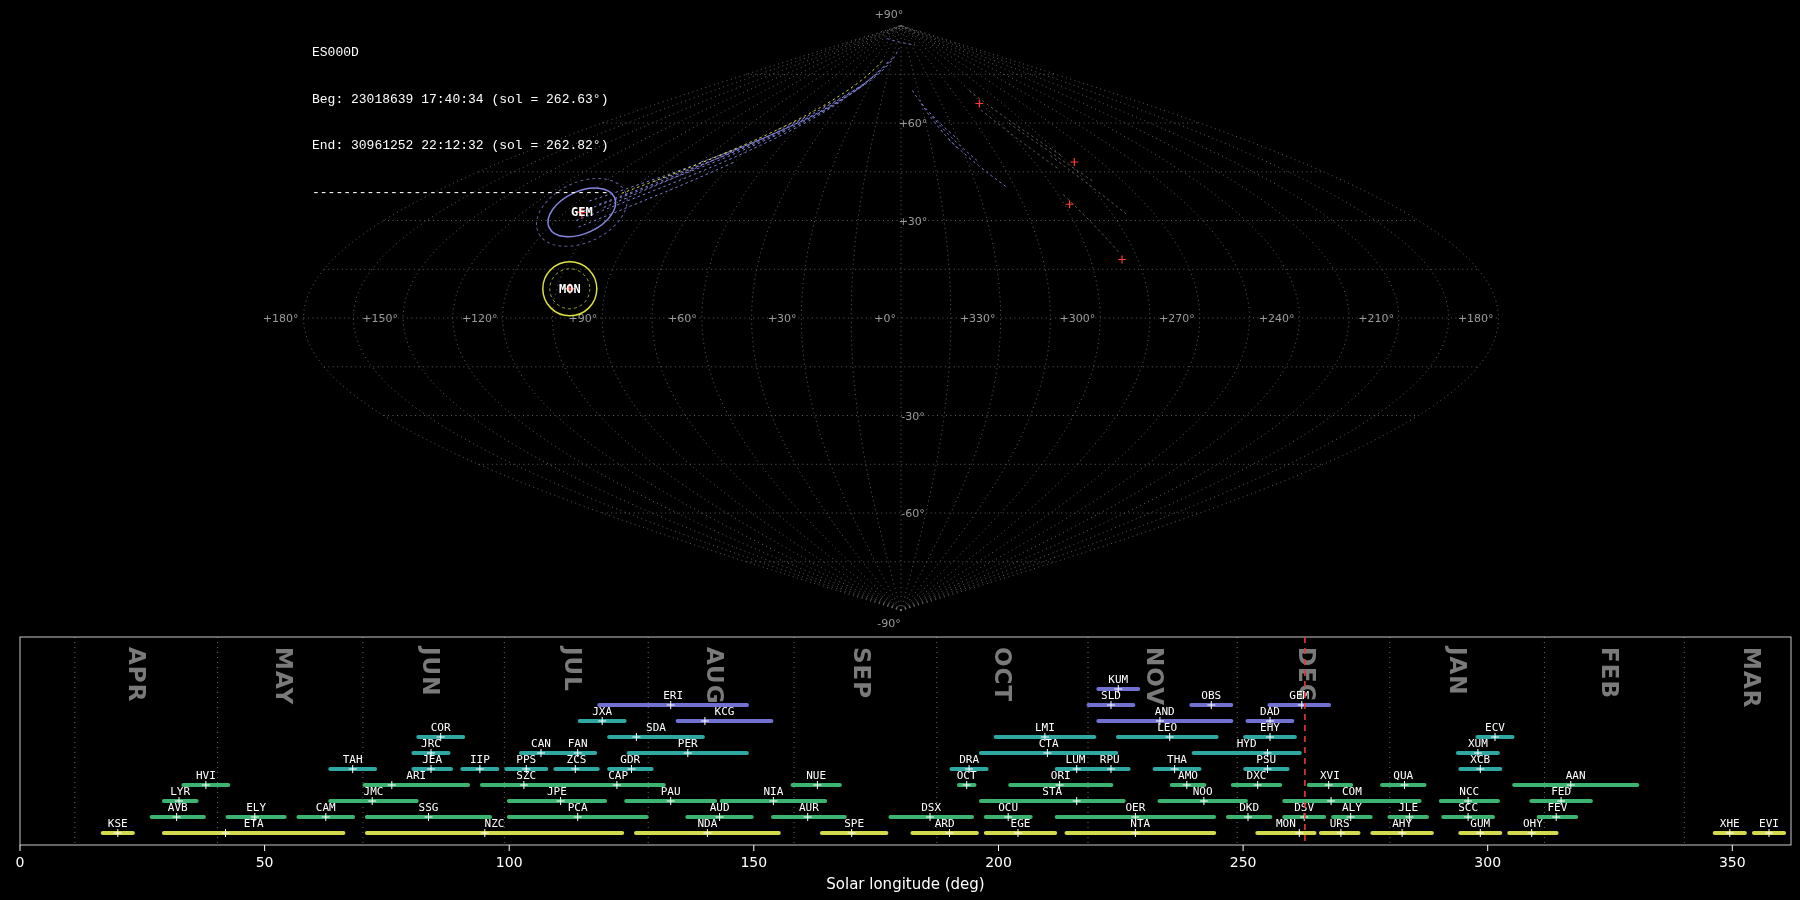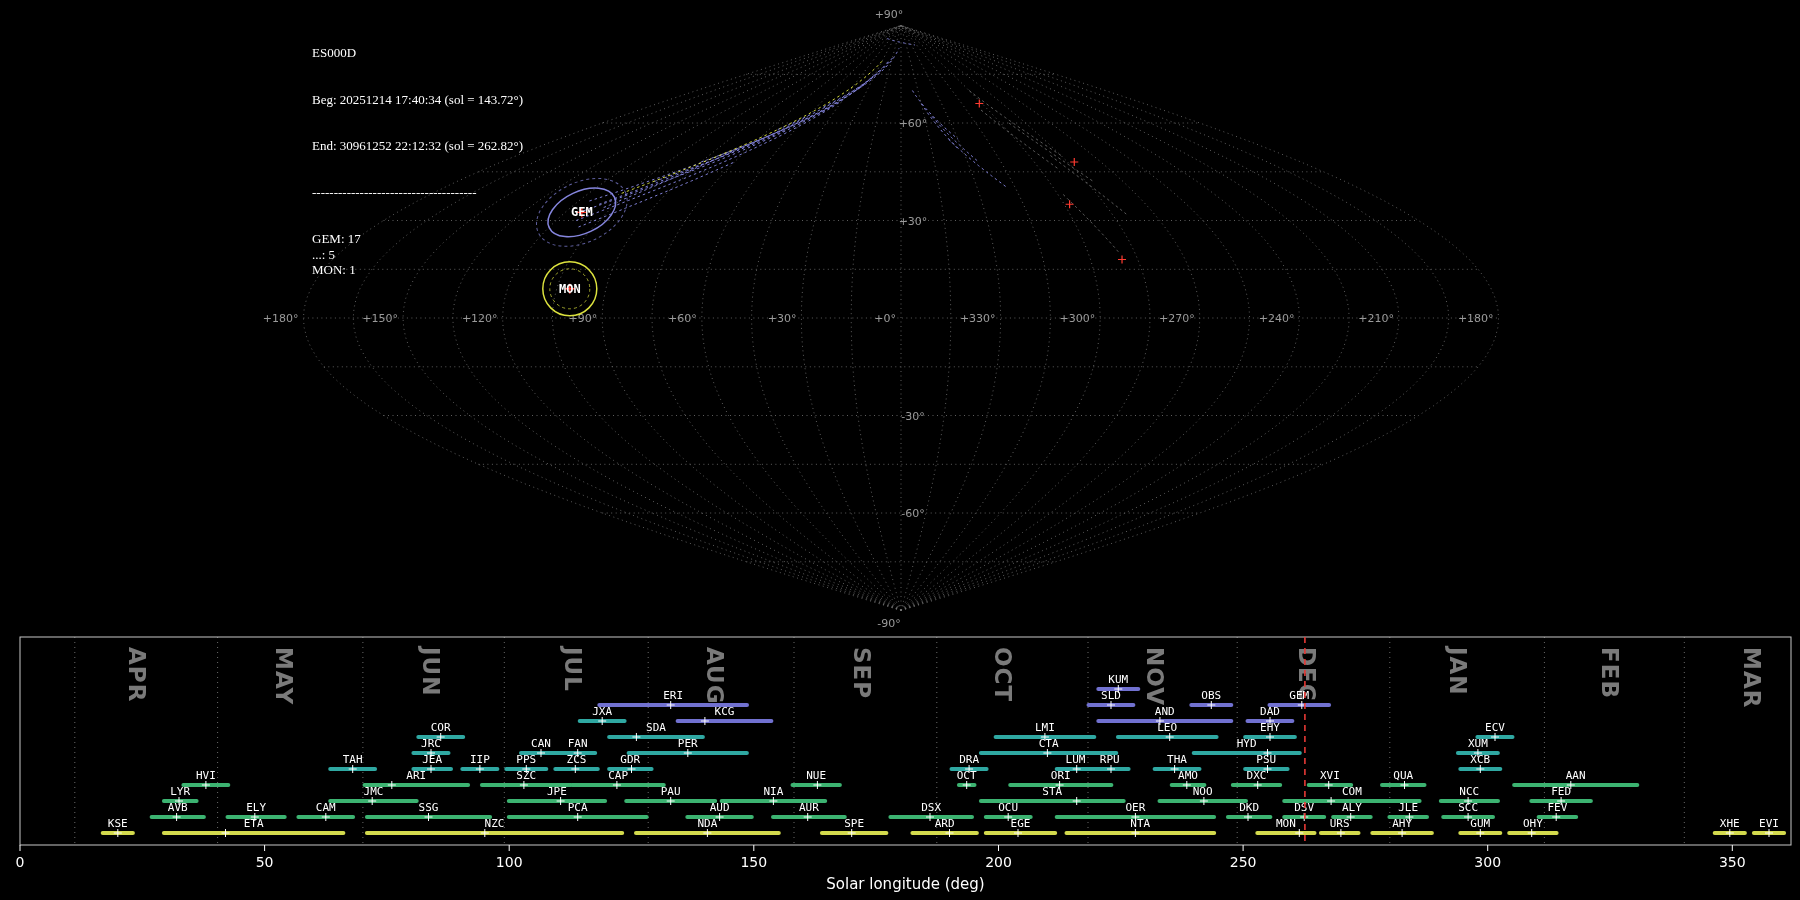"ES000D" .info { font-family: Liberation Serif, serif -> Liberation Mono, monospace }
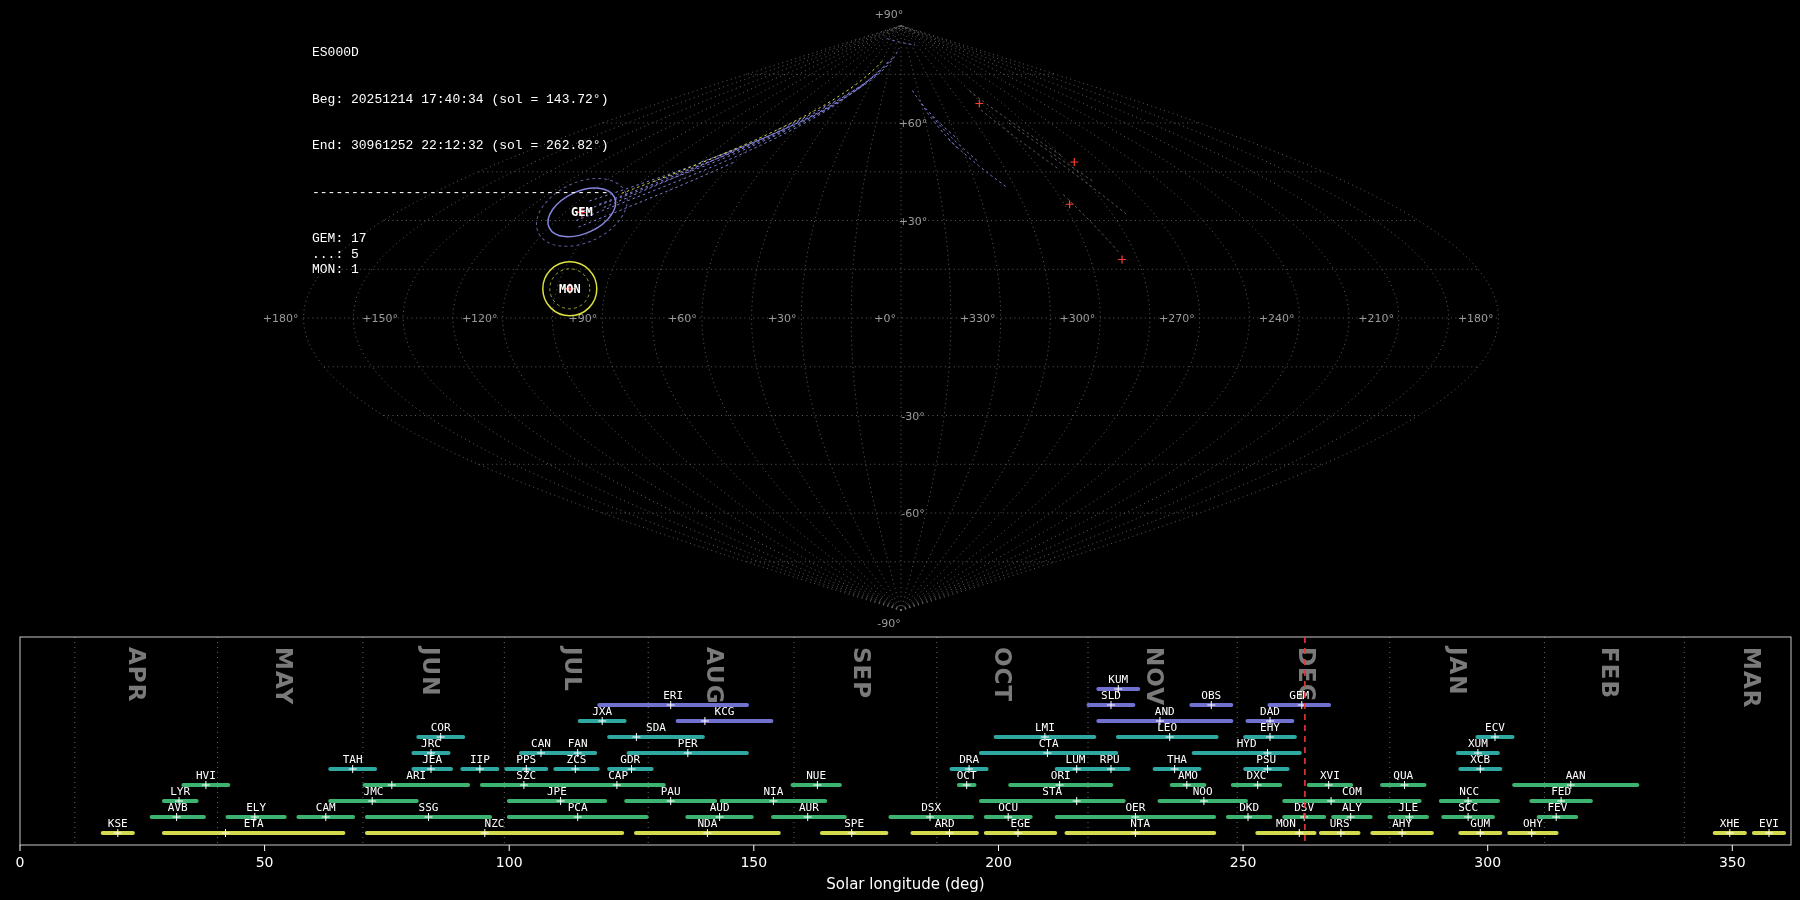"Beg: 20251214 17:40:34 (sol =" div.iline { text: 20251214 17:40:34 (sol = 143.72 -> 23018639 17:40:34 (sol = 262.63 }
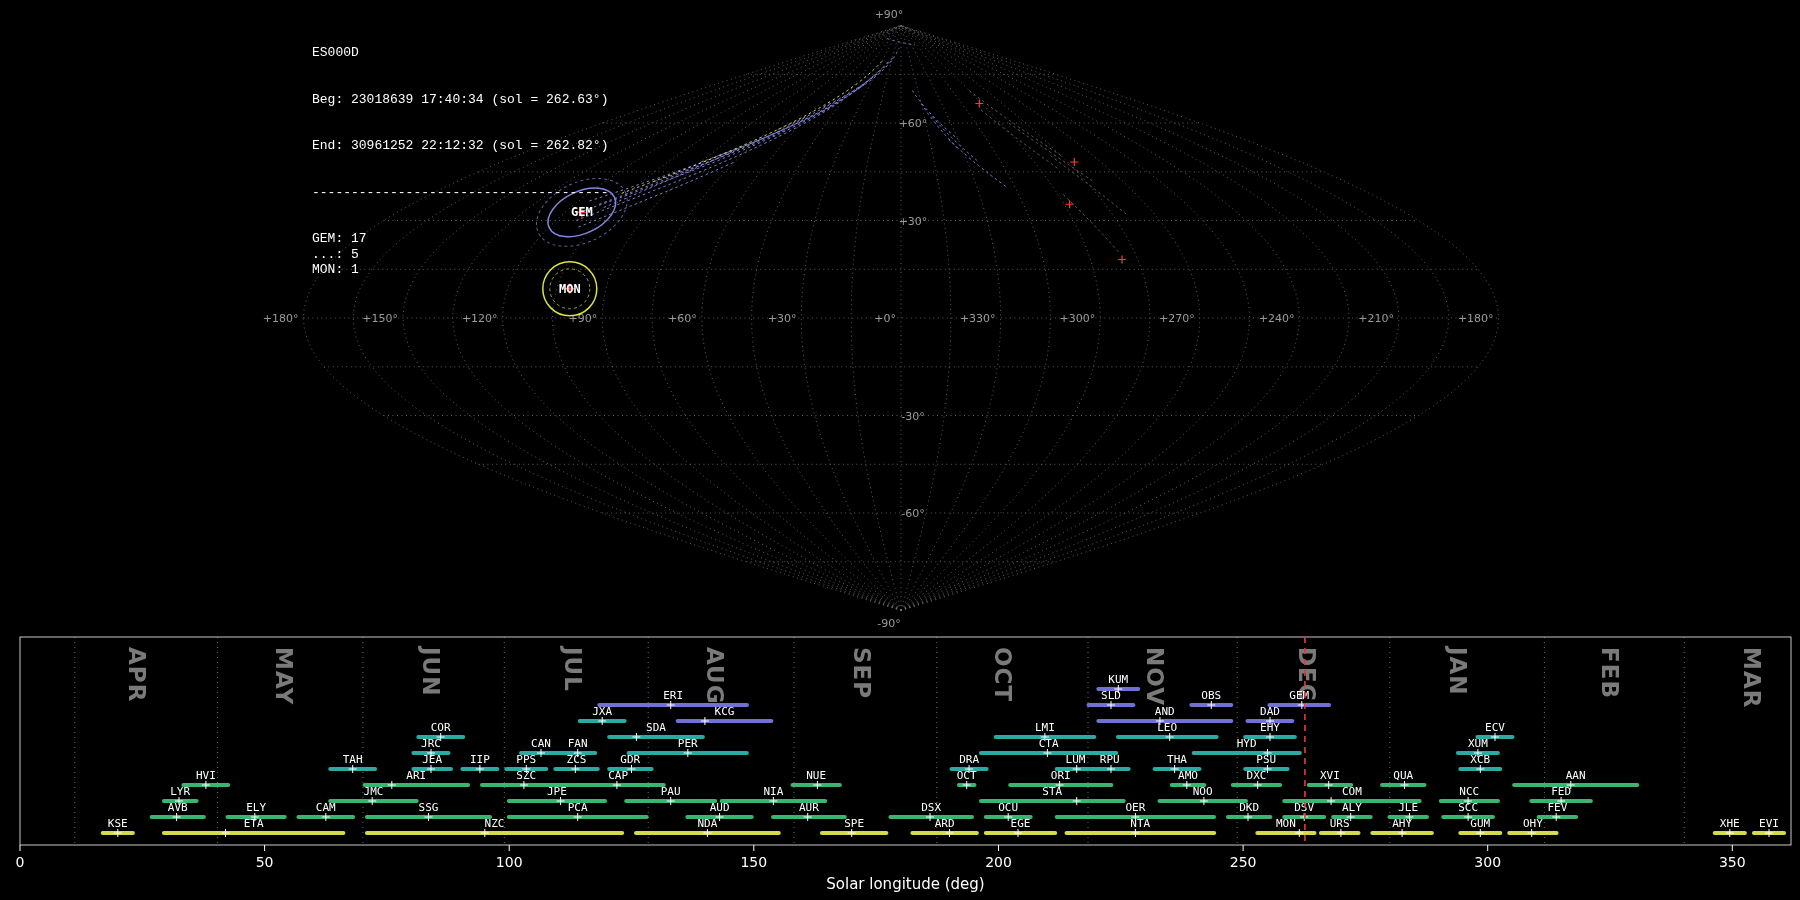"GEM: 17" div { html: <div><div>GEM: 17</div><div>...: 5</div><div>MON: 1</div></div> -> none }
